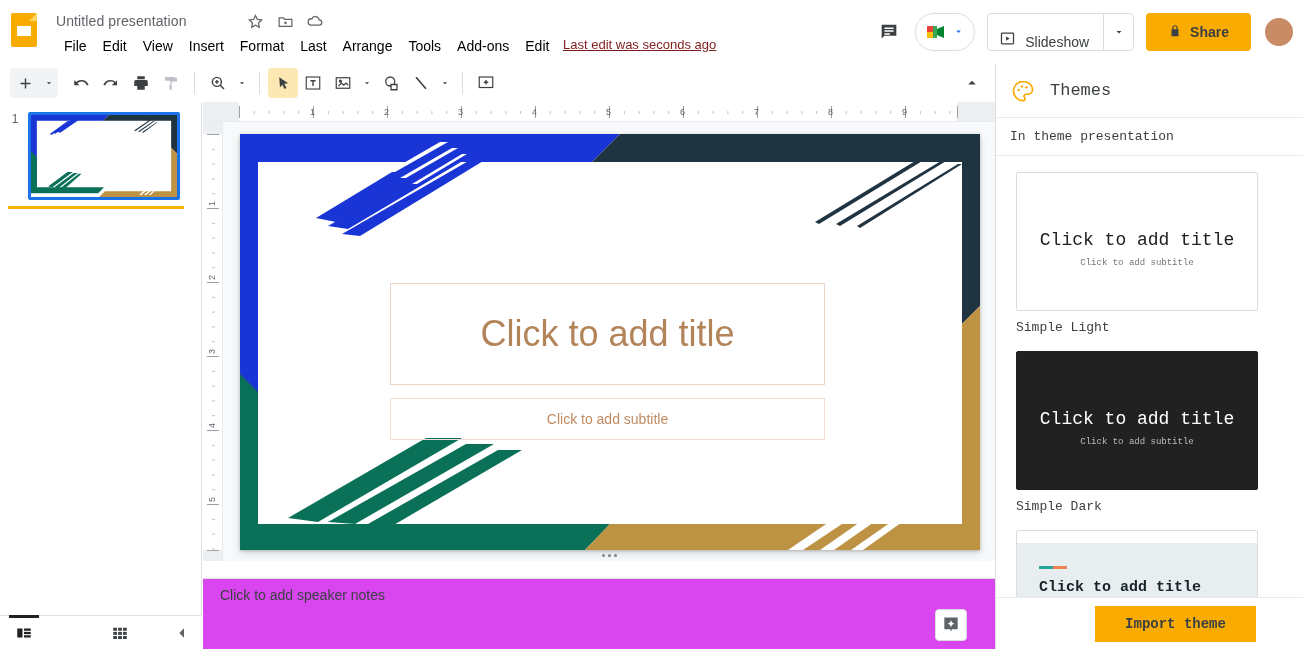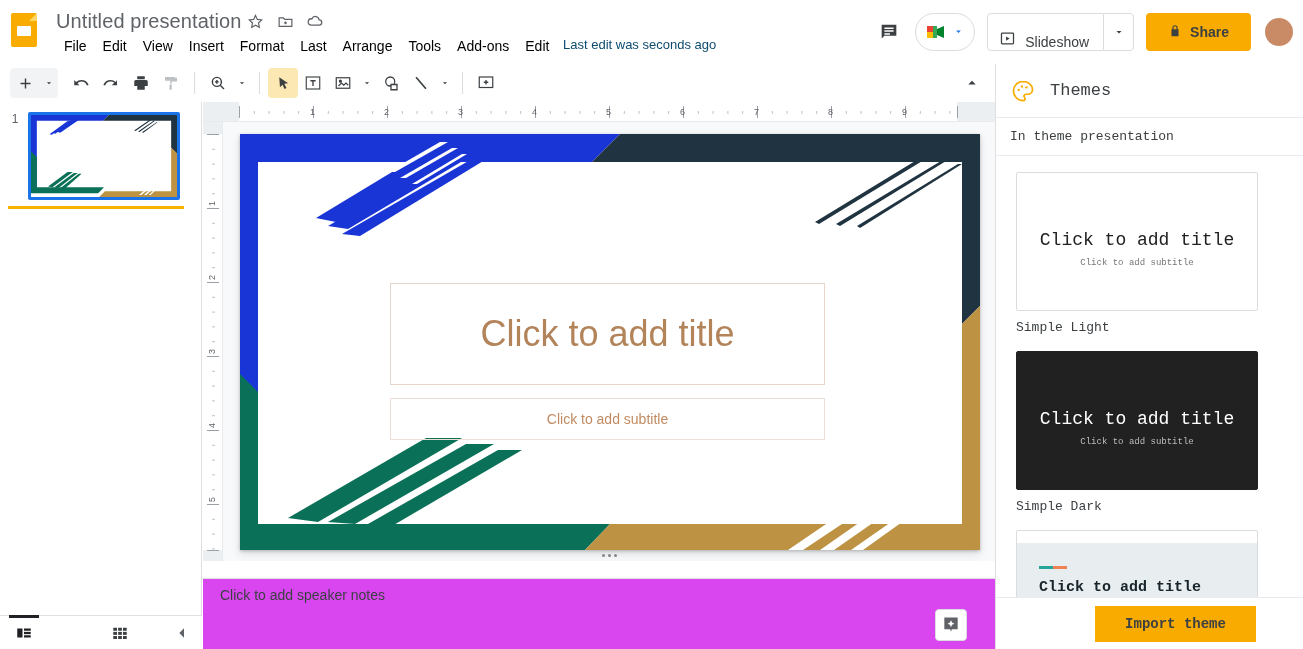"Untitled presentation" .doc-title { font-size: 20px -> 14px }
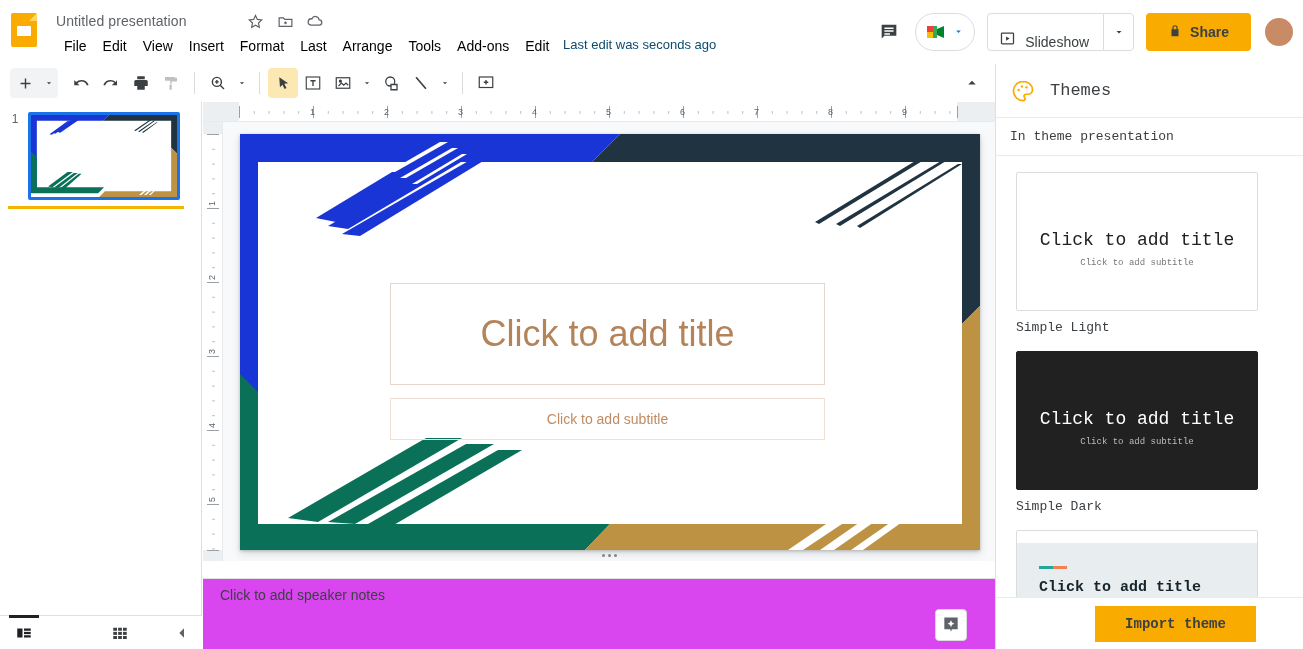"Last edit was seconds ago" .lastedit { color: #0c4a6e -> #7f1d1d; text-decoration: none -> underline }
